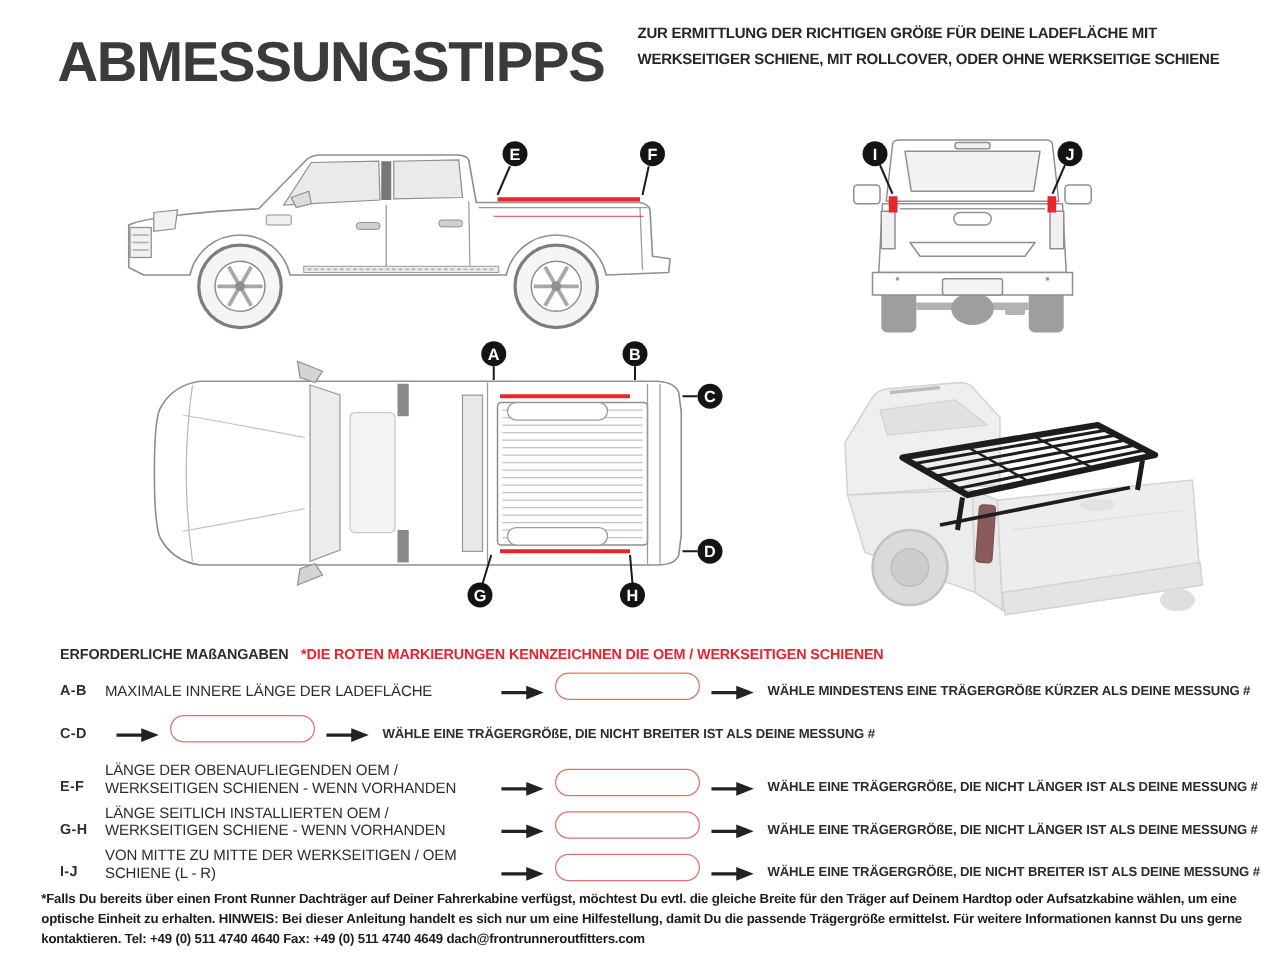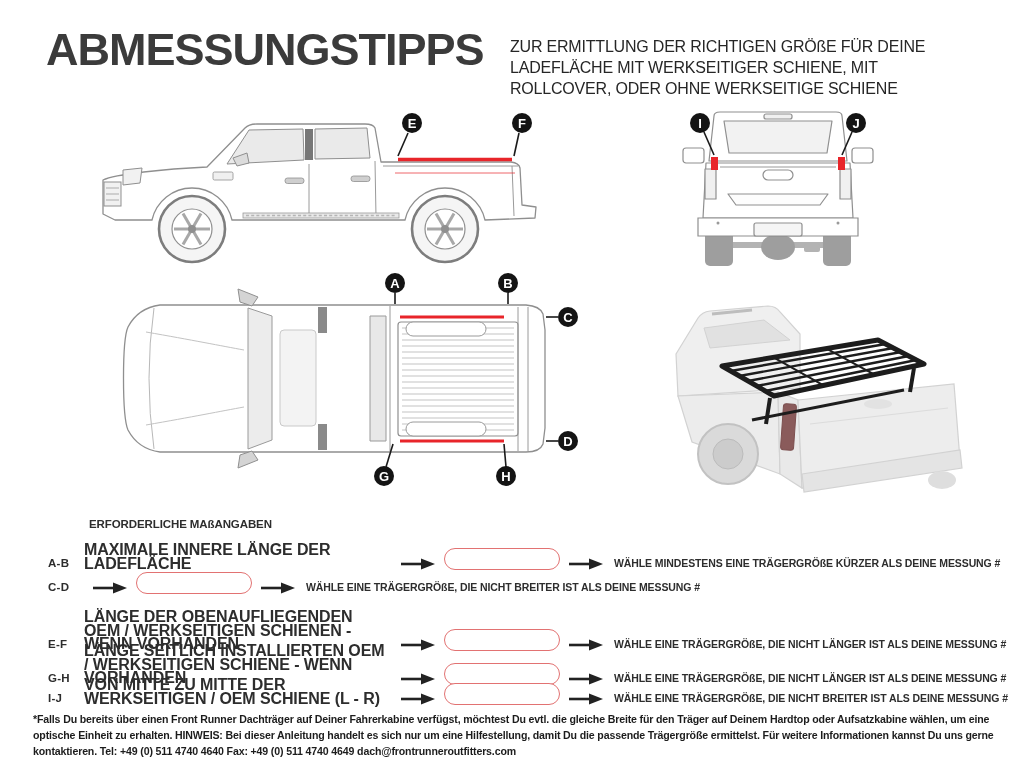"ZUR ERMITTLUNG DER RICHTIGEN GRÖßE" #subtitle { font-size: 16px -> 12px; font-weight: normal -> bold; top: 36px -> 16px }
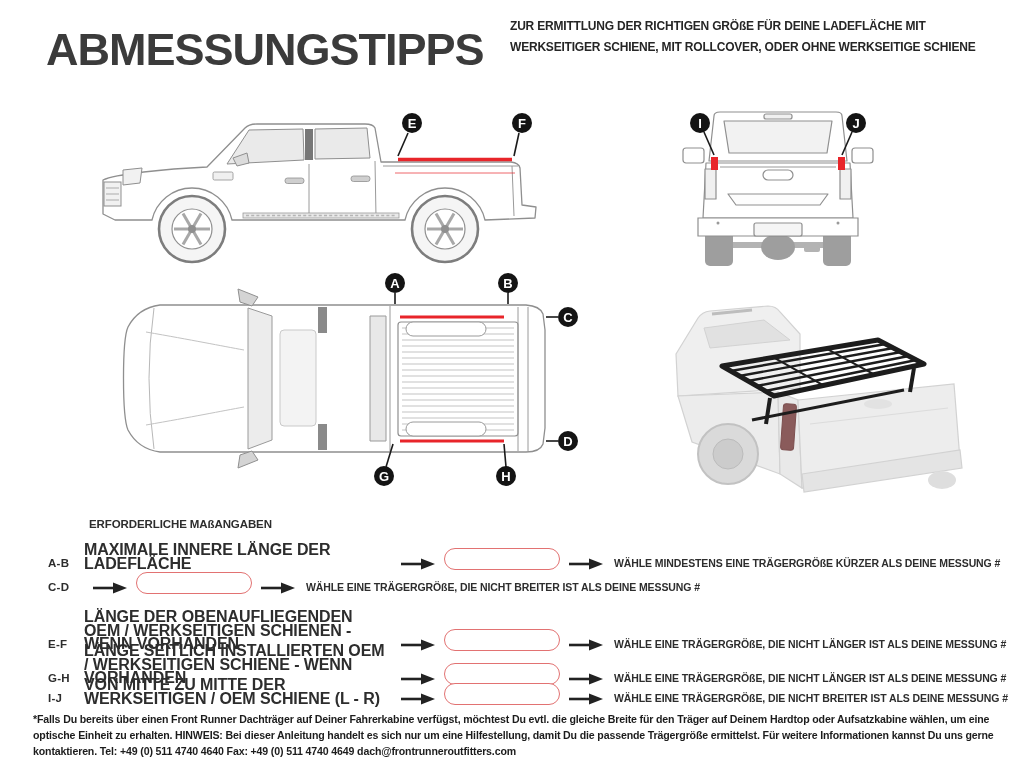"ERFORDERLICHE MAßANGABEN" #meas-head { margin-left: 41px -> none }
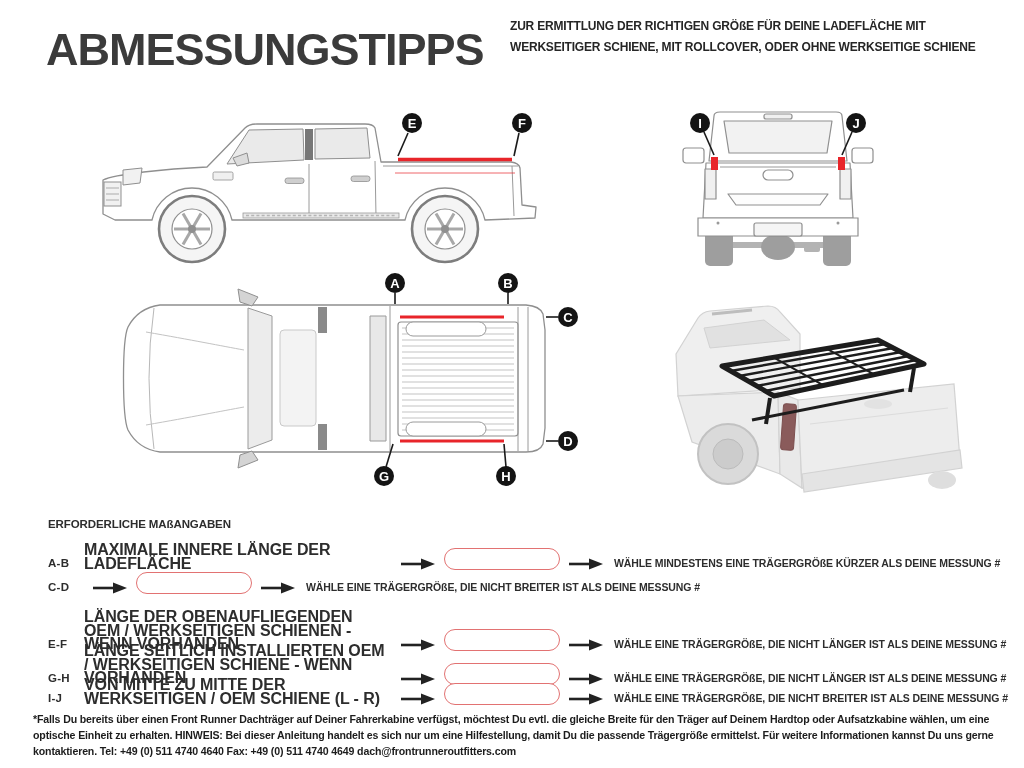"*DIE ROTEN MARKIERUNGEN KENNZEICHNEN DIE" span.note { html: none -> <span>*DIE ROTEN MARKIERUNGEN KENNZEICHNEN DIE OEM / WERKSEITIGEN SCHIENEN</span> }
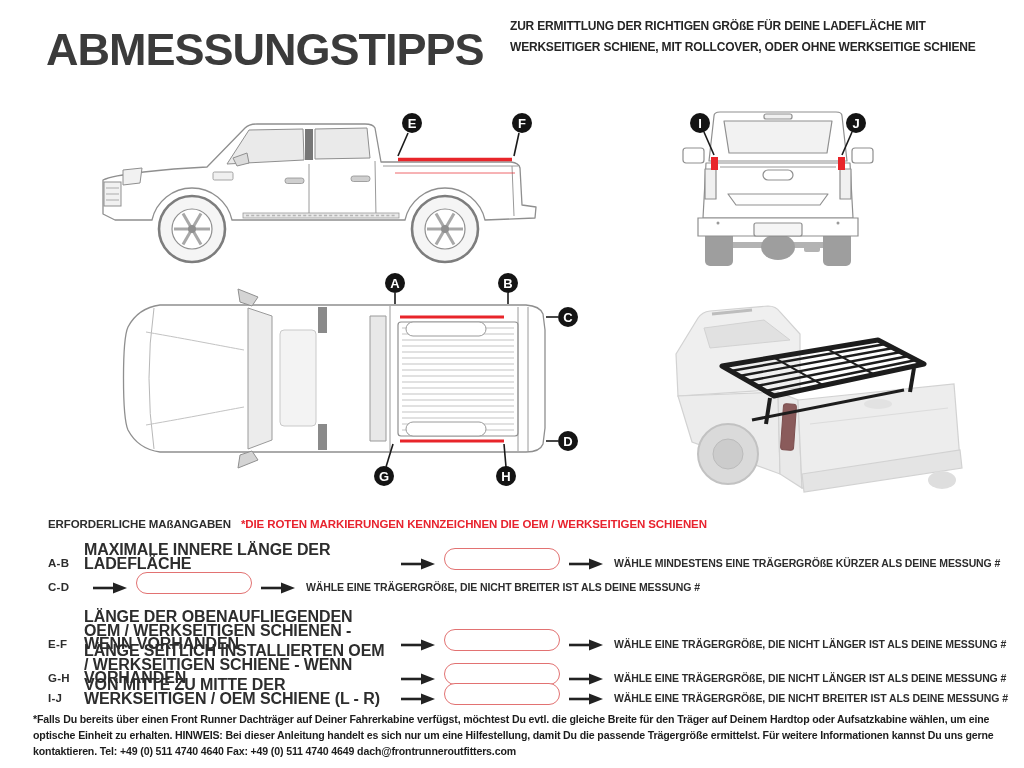"MAXIMALE INNERE LÄNGE DER LADEFLÄCHE" .mrow .desc { font-size: 16px -> 12px; font-weight: bold -> normal }
